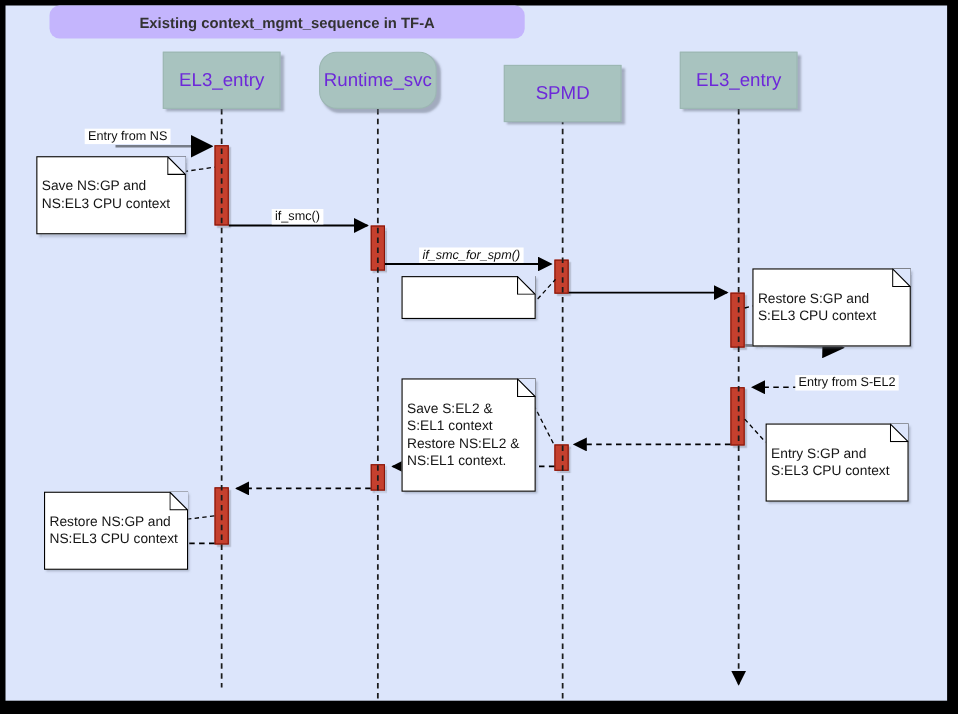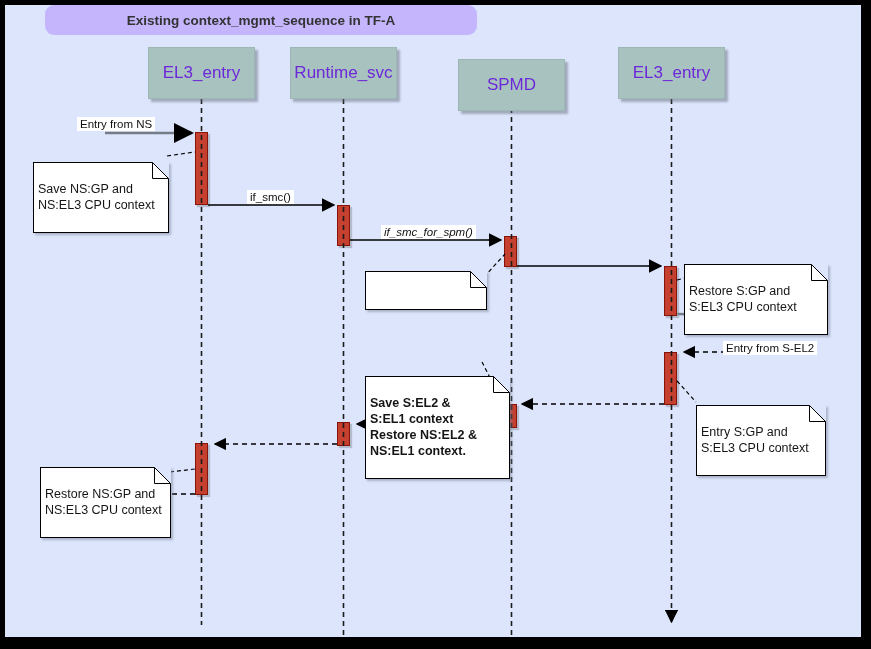"Runtime_svc" div.actor { border-radius: none -> 16px }
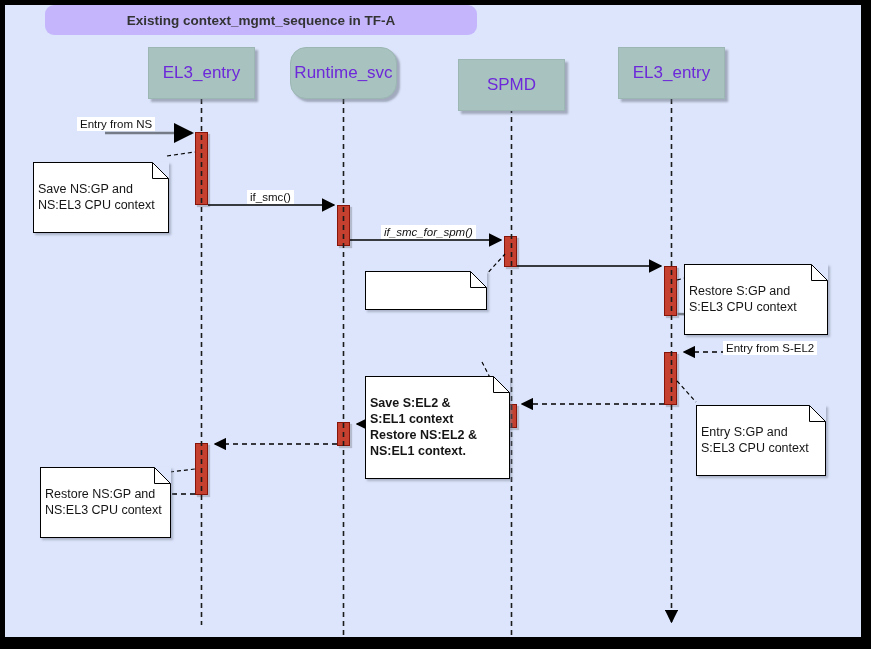"Save NS:GP and" .note { margin-top: 20px -> none }
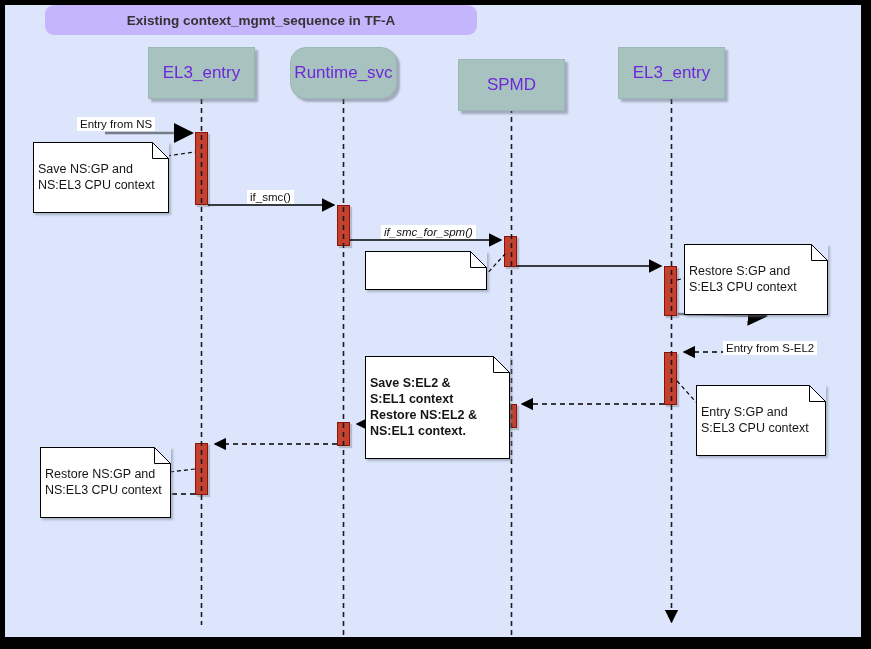"Save S:EL2 &" div.note { font-weight: bold -> none; top: 356px -> 344px; width: 145px -> 122px }
